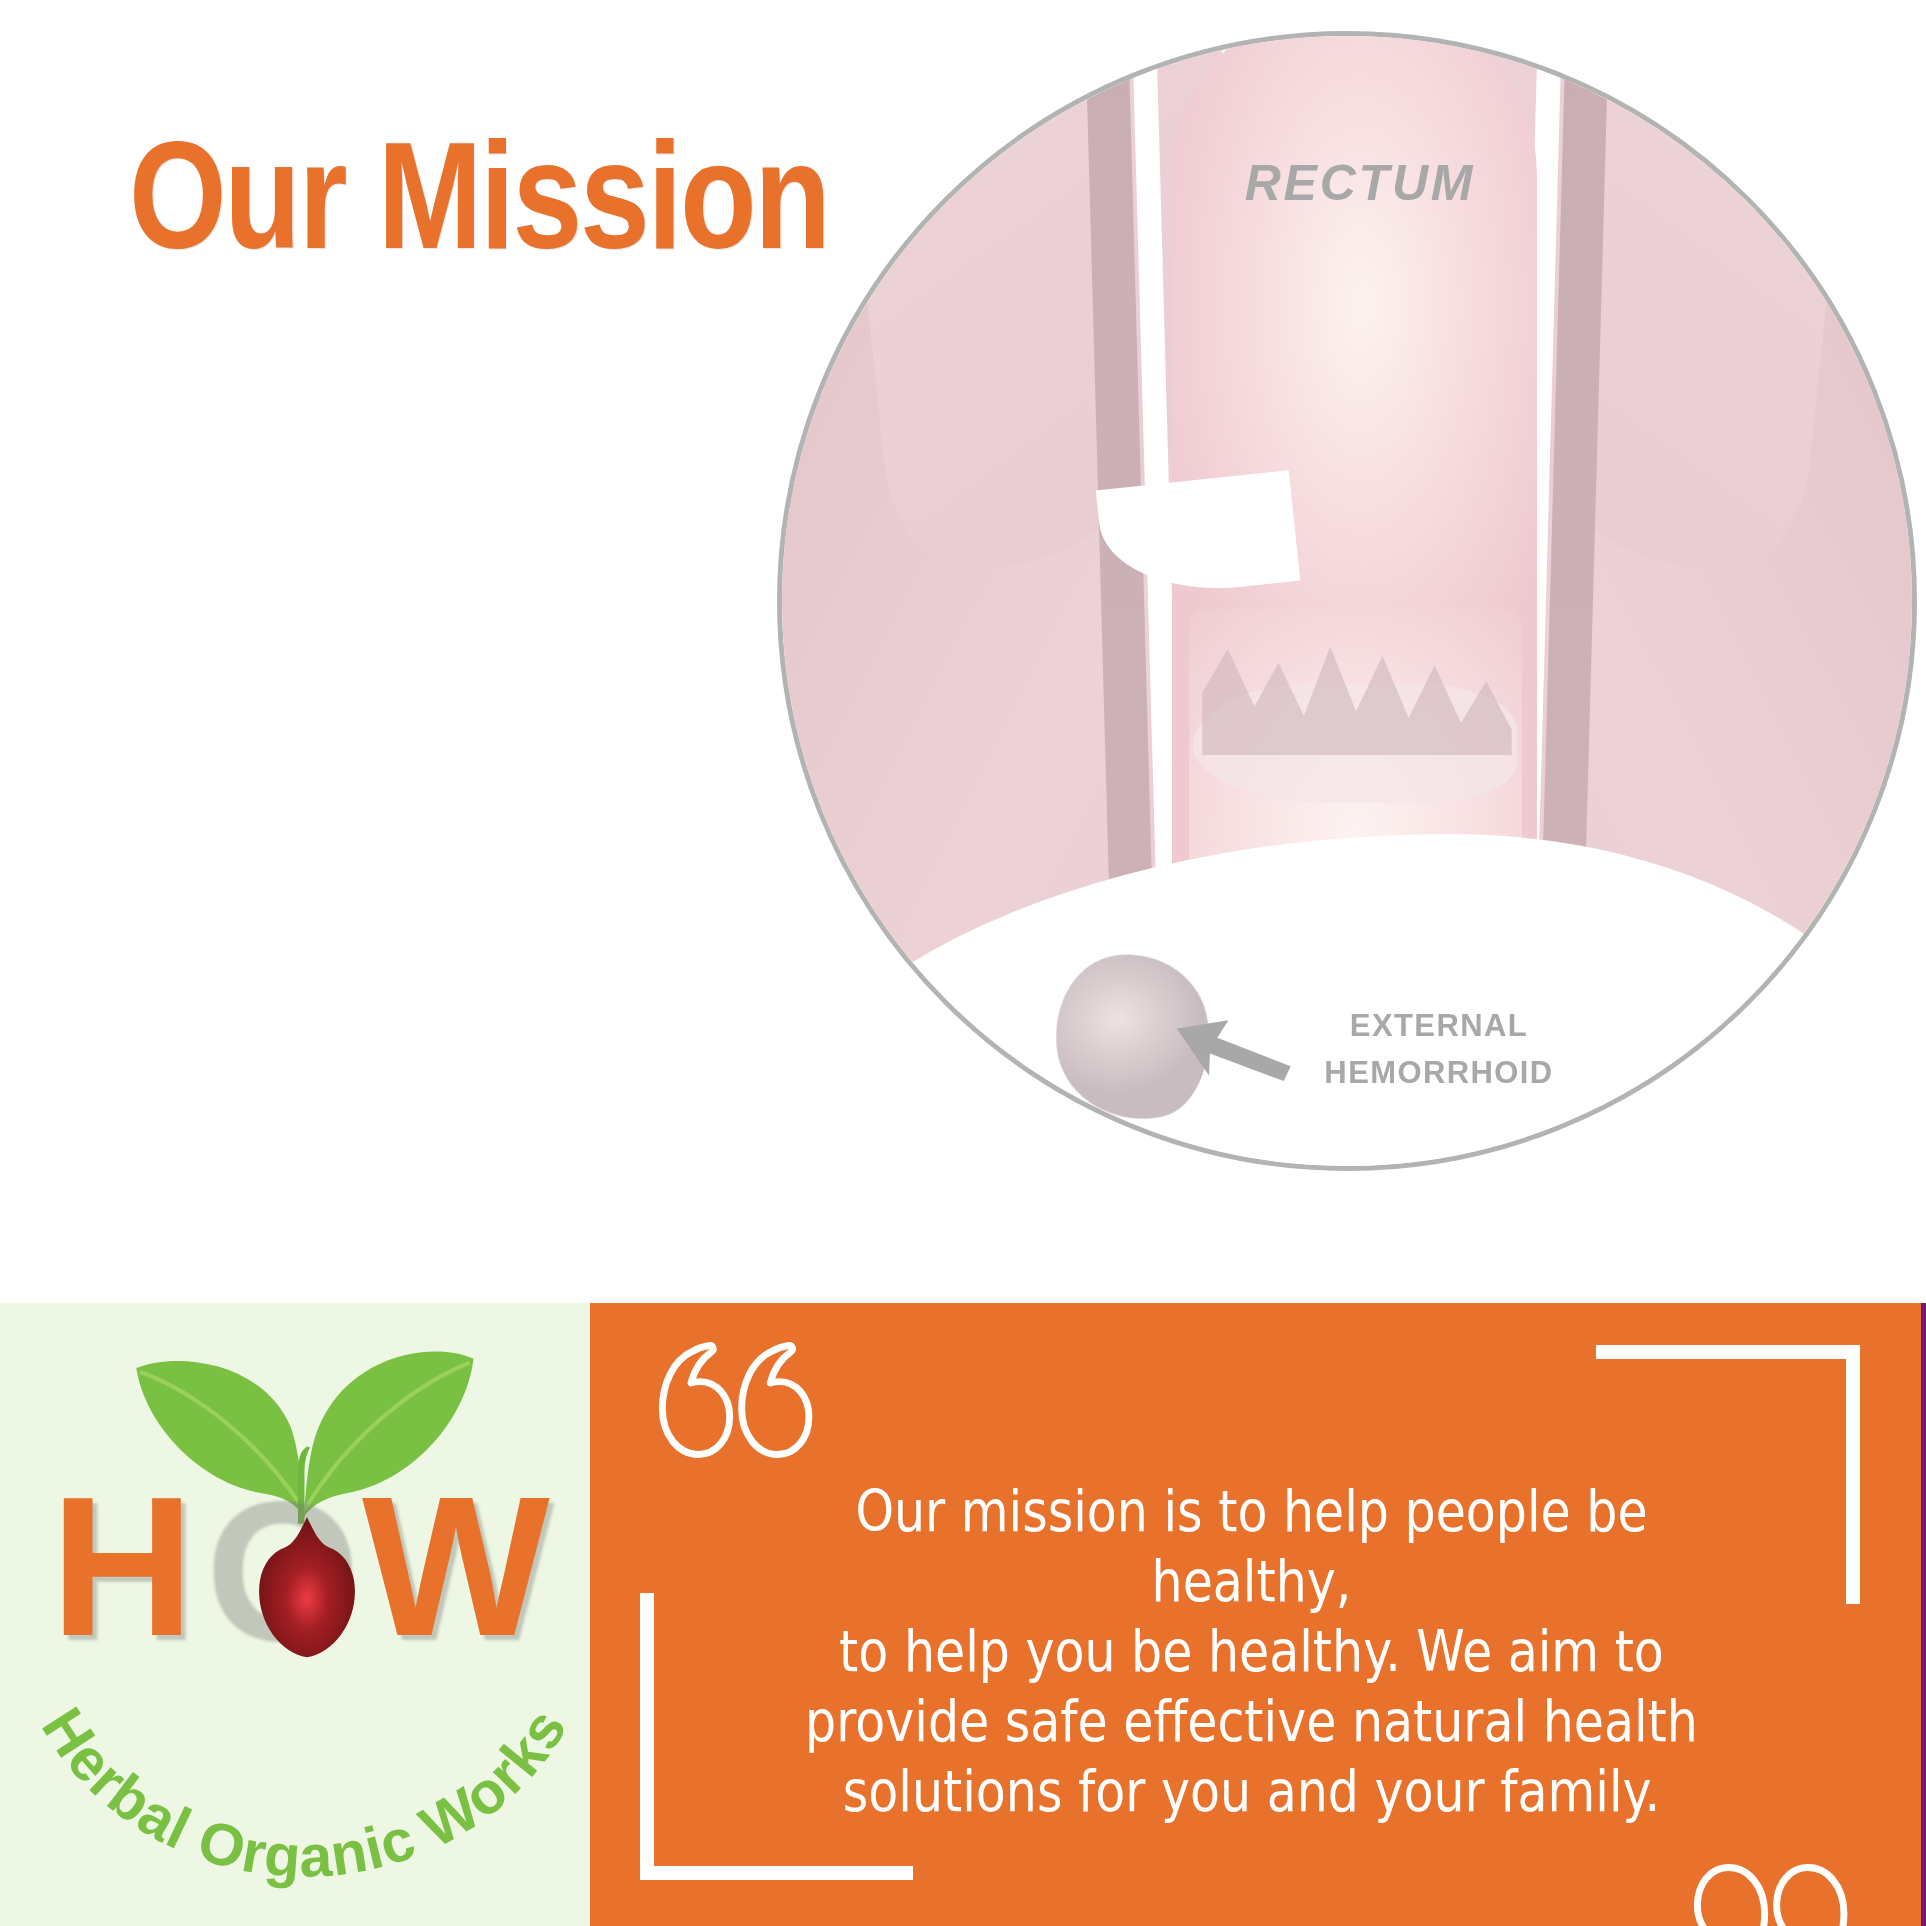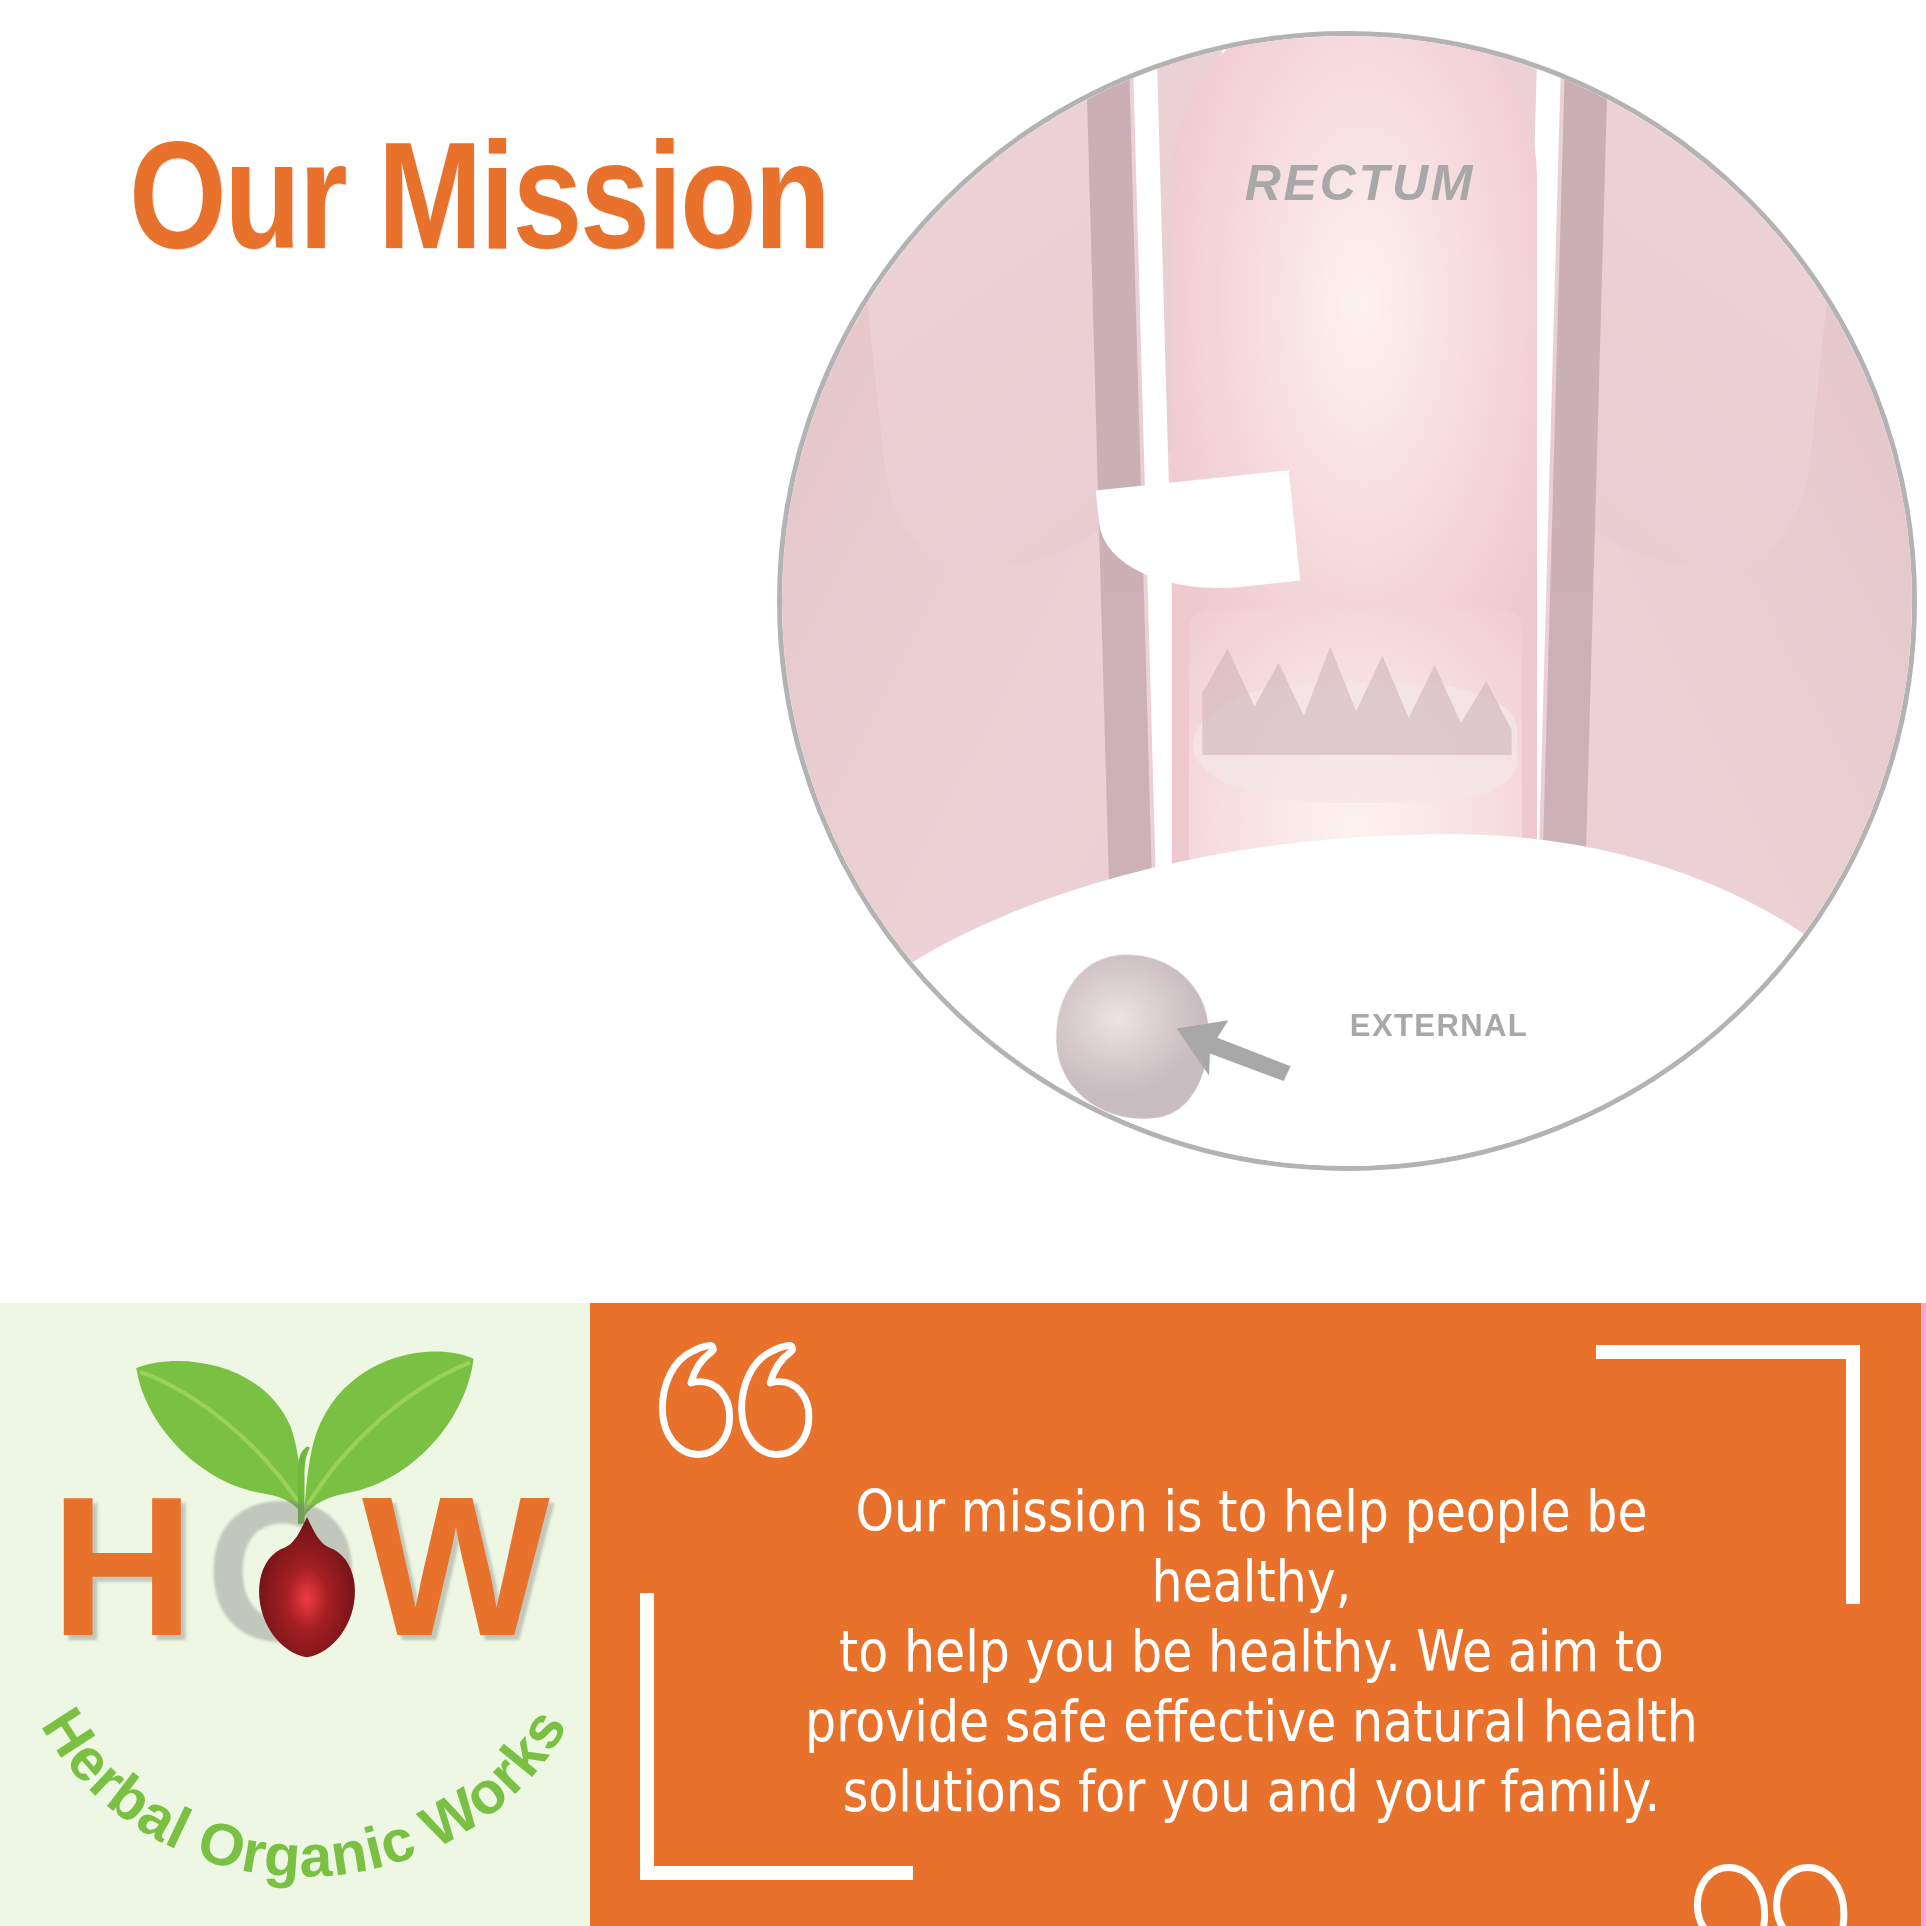"Our Mission" #poster { background: #f9a8d4 -> #701a75 }
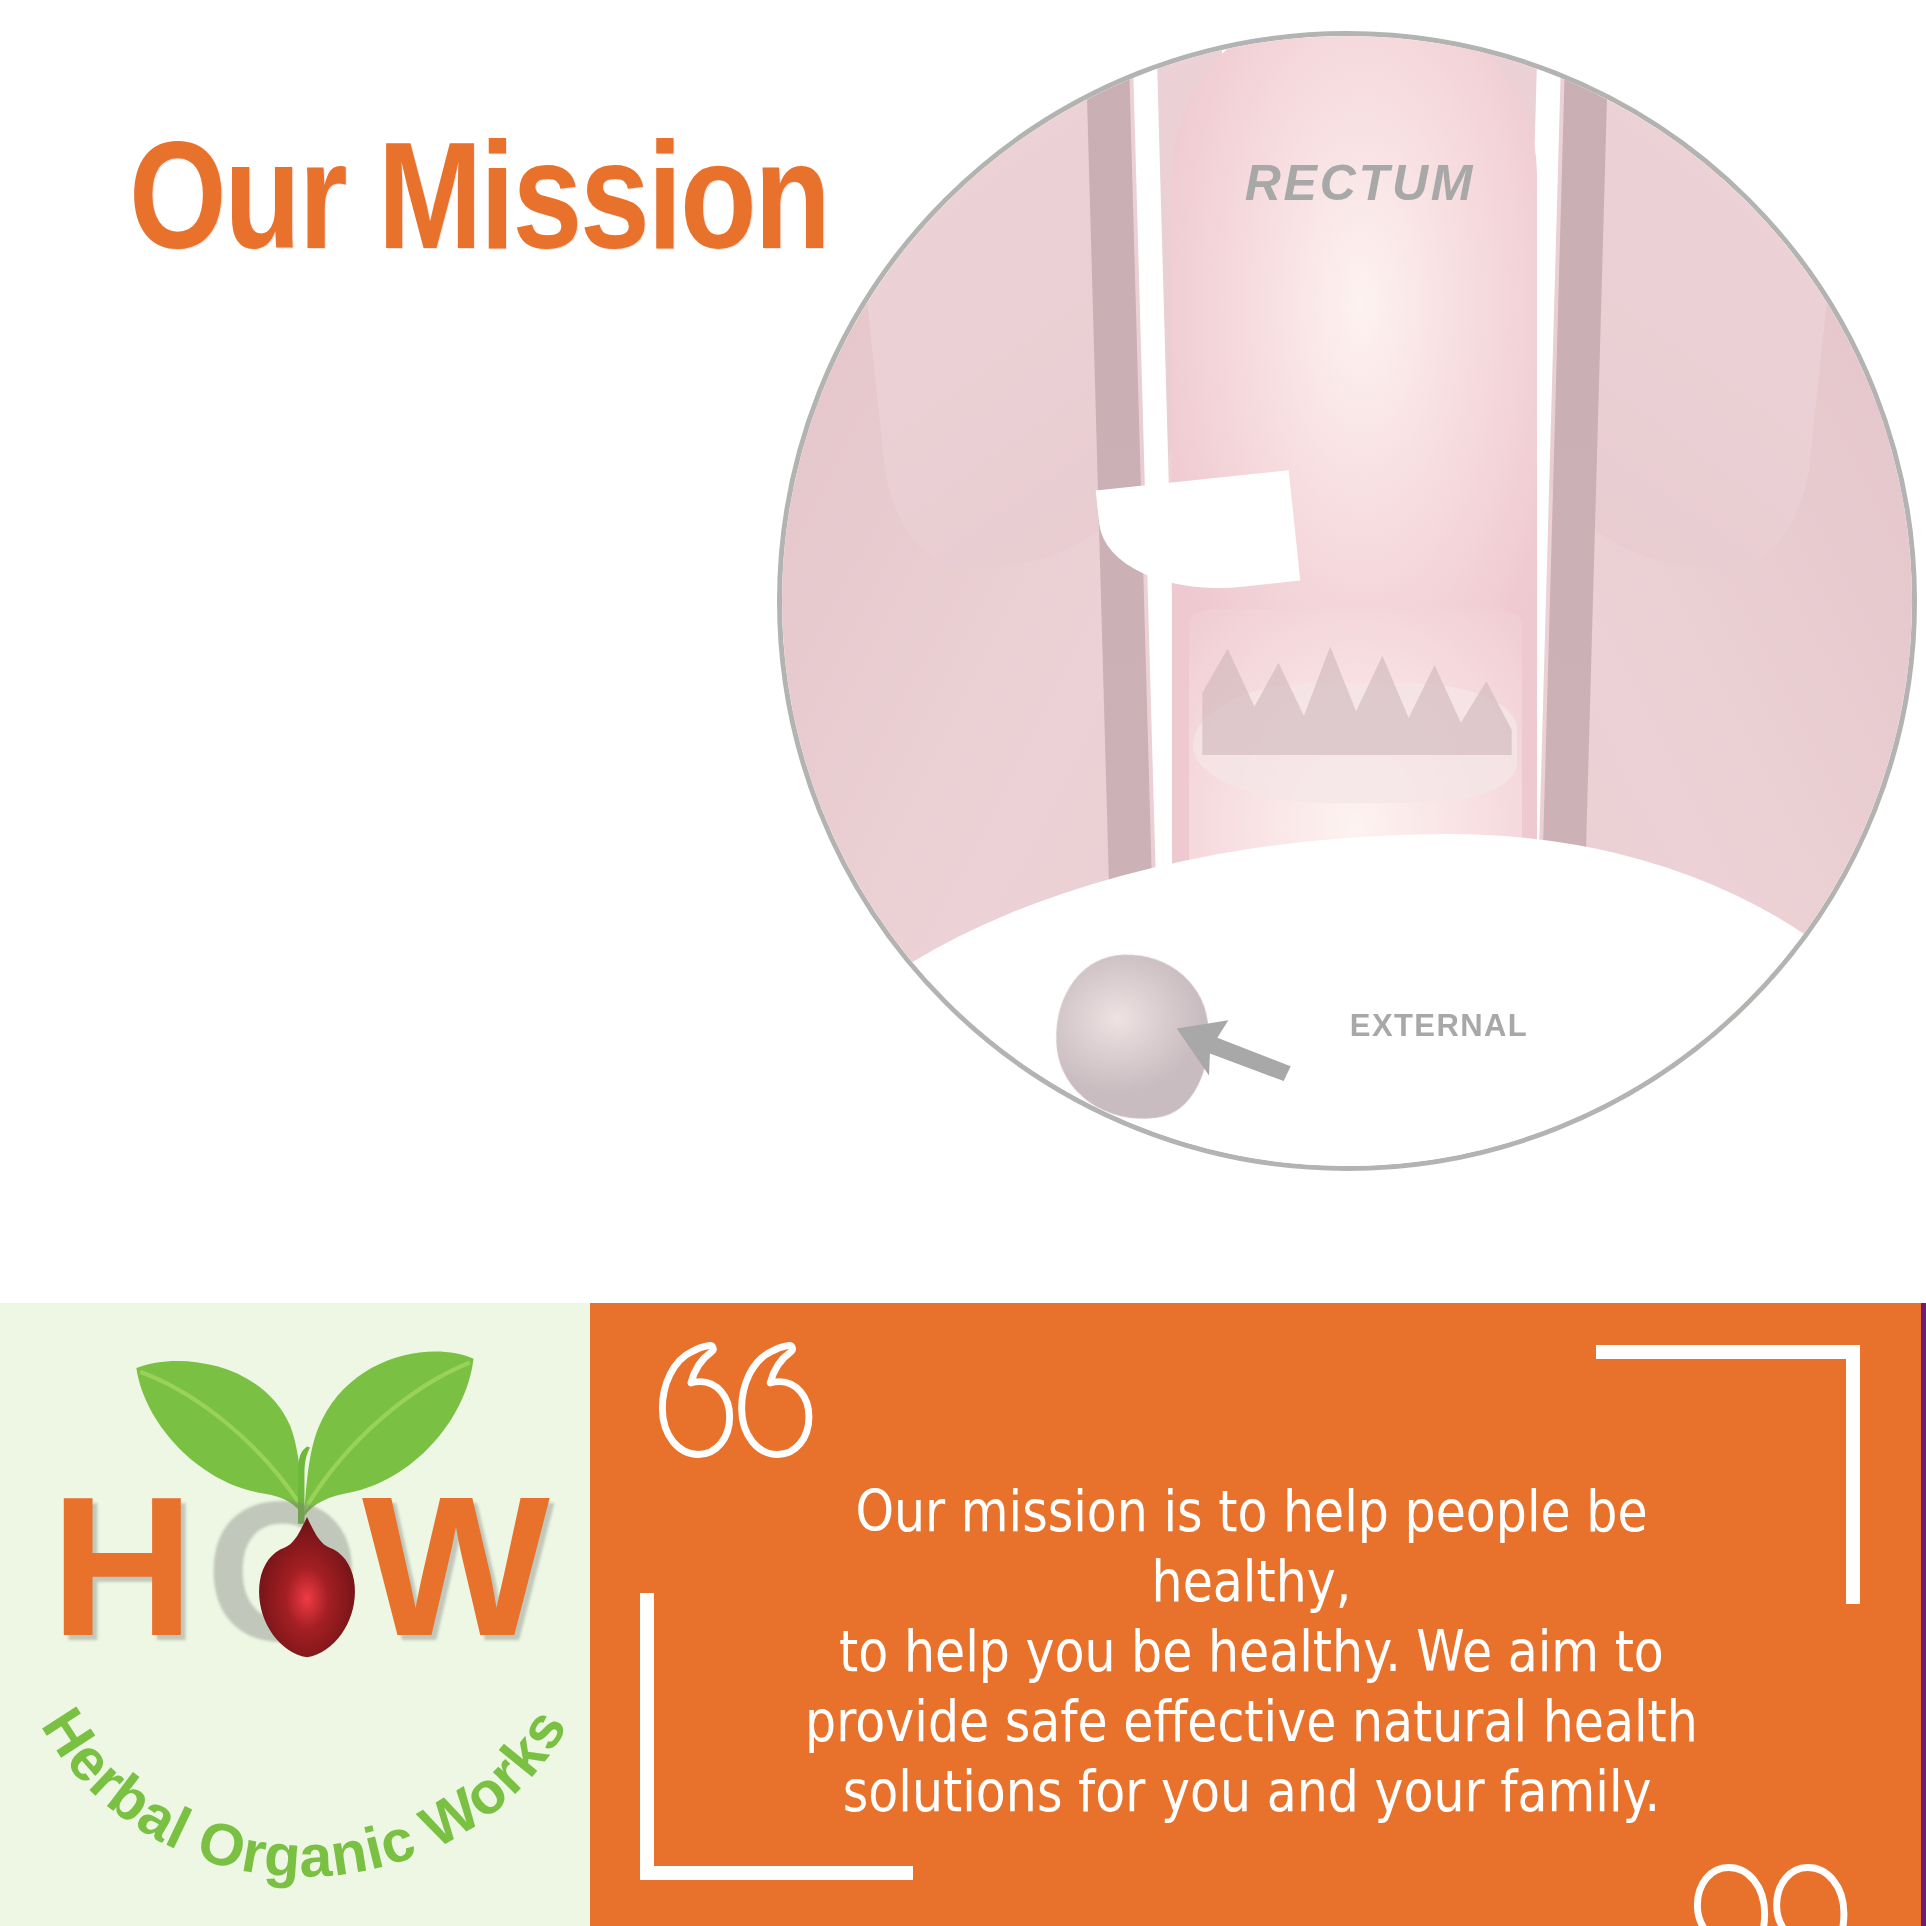"HEMORRHOID" div { html: none -> <div>HEMORRHOID</div> }
